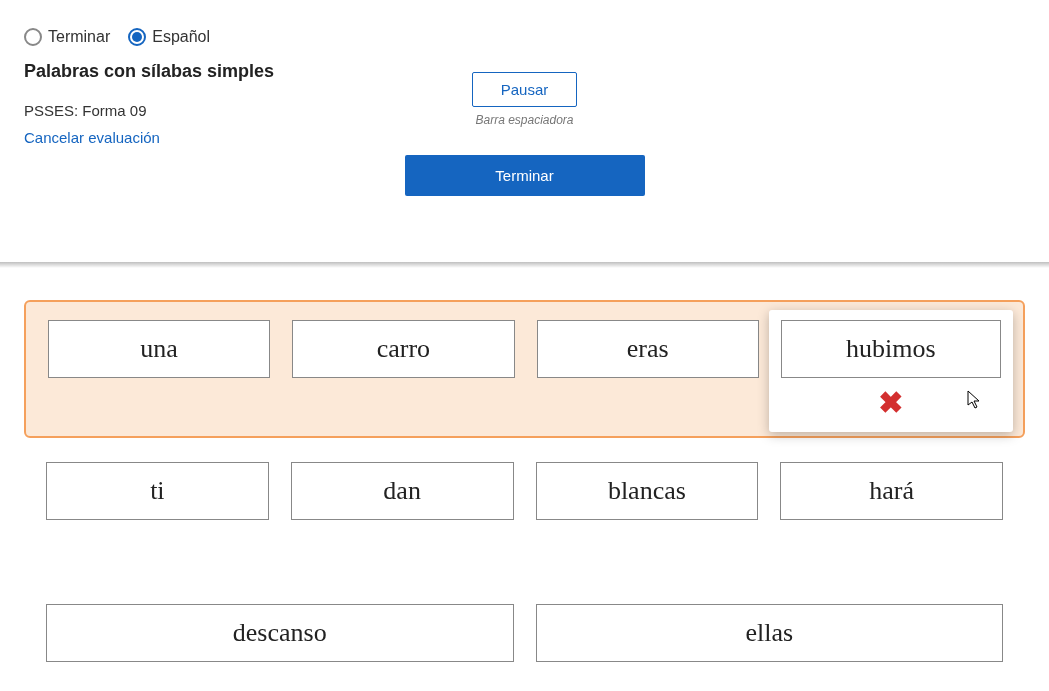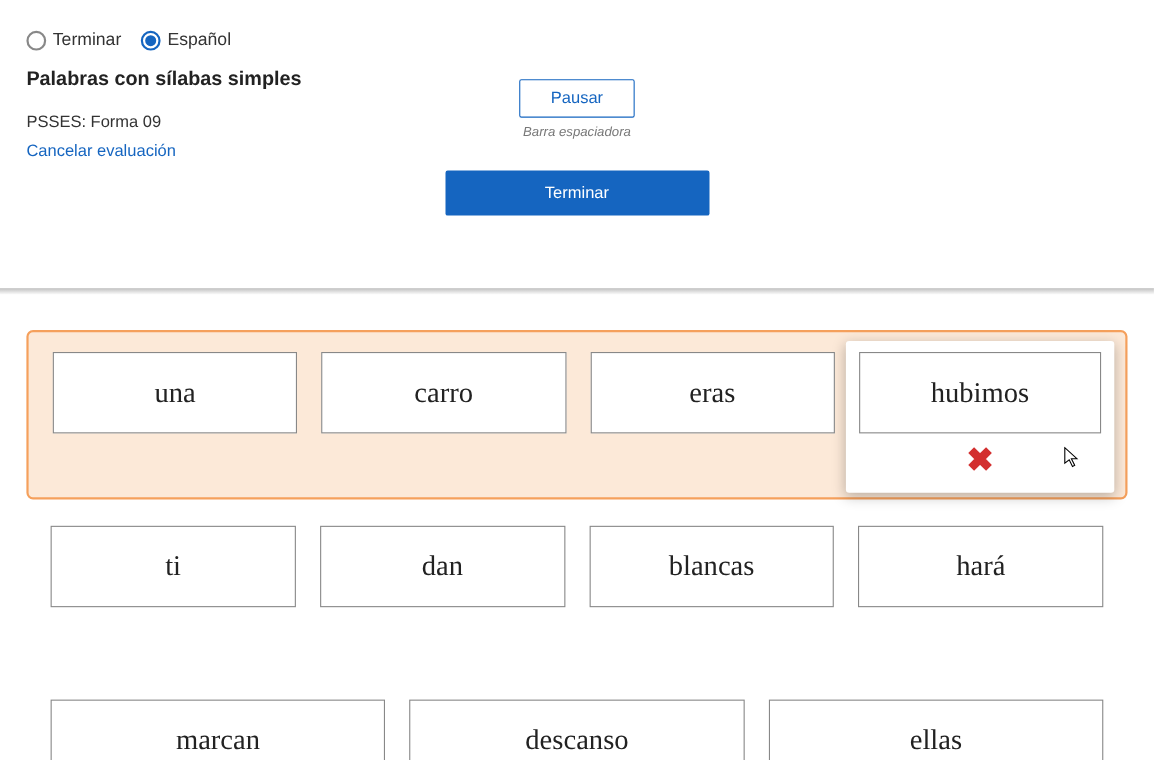"una" .word-cell { height: 74px -> 58px }
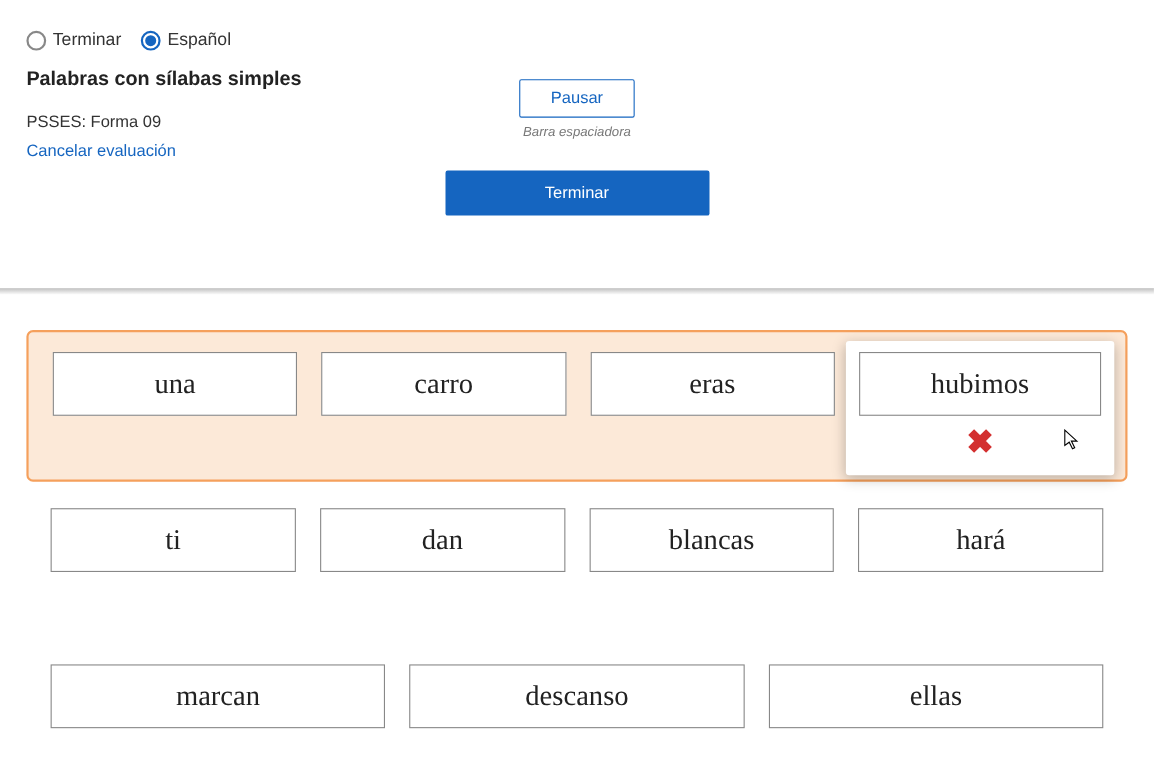"marcan" div.word-cell { html: <div>marcan</div> -> none }
